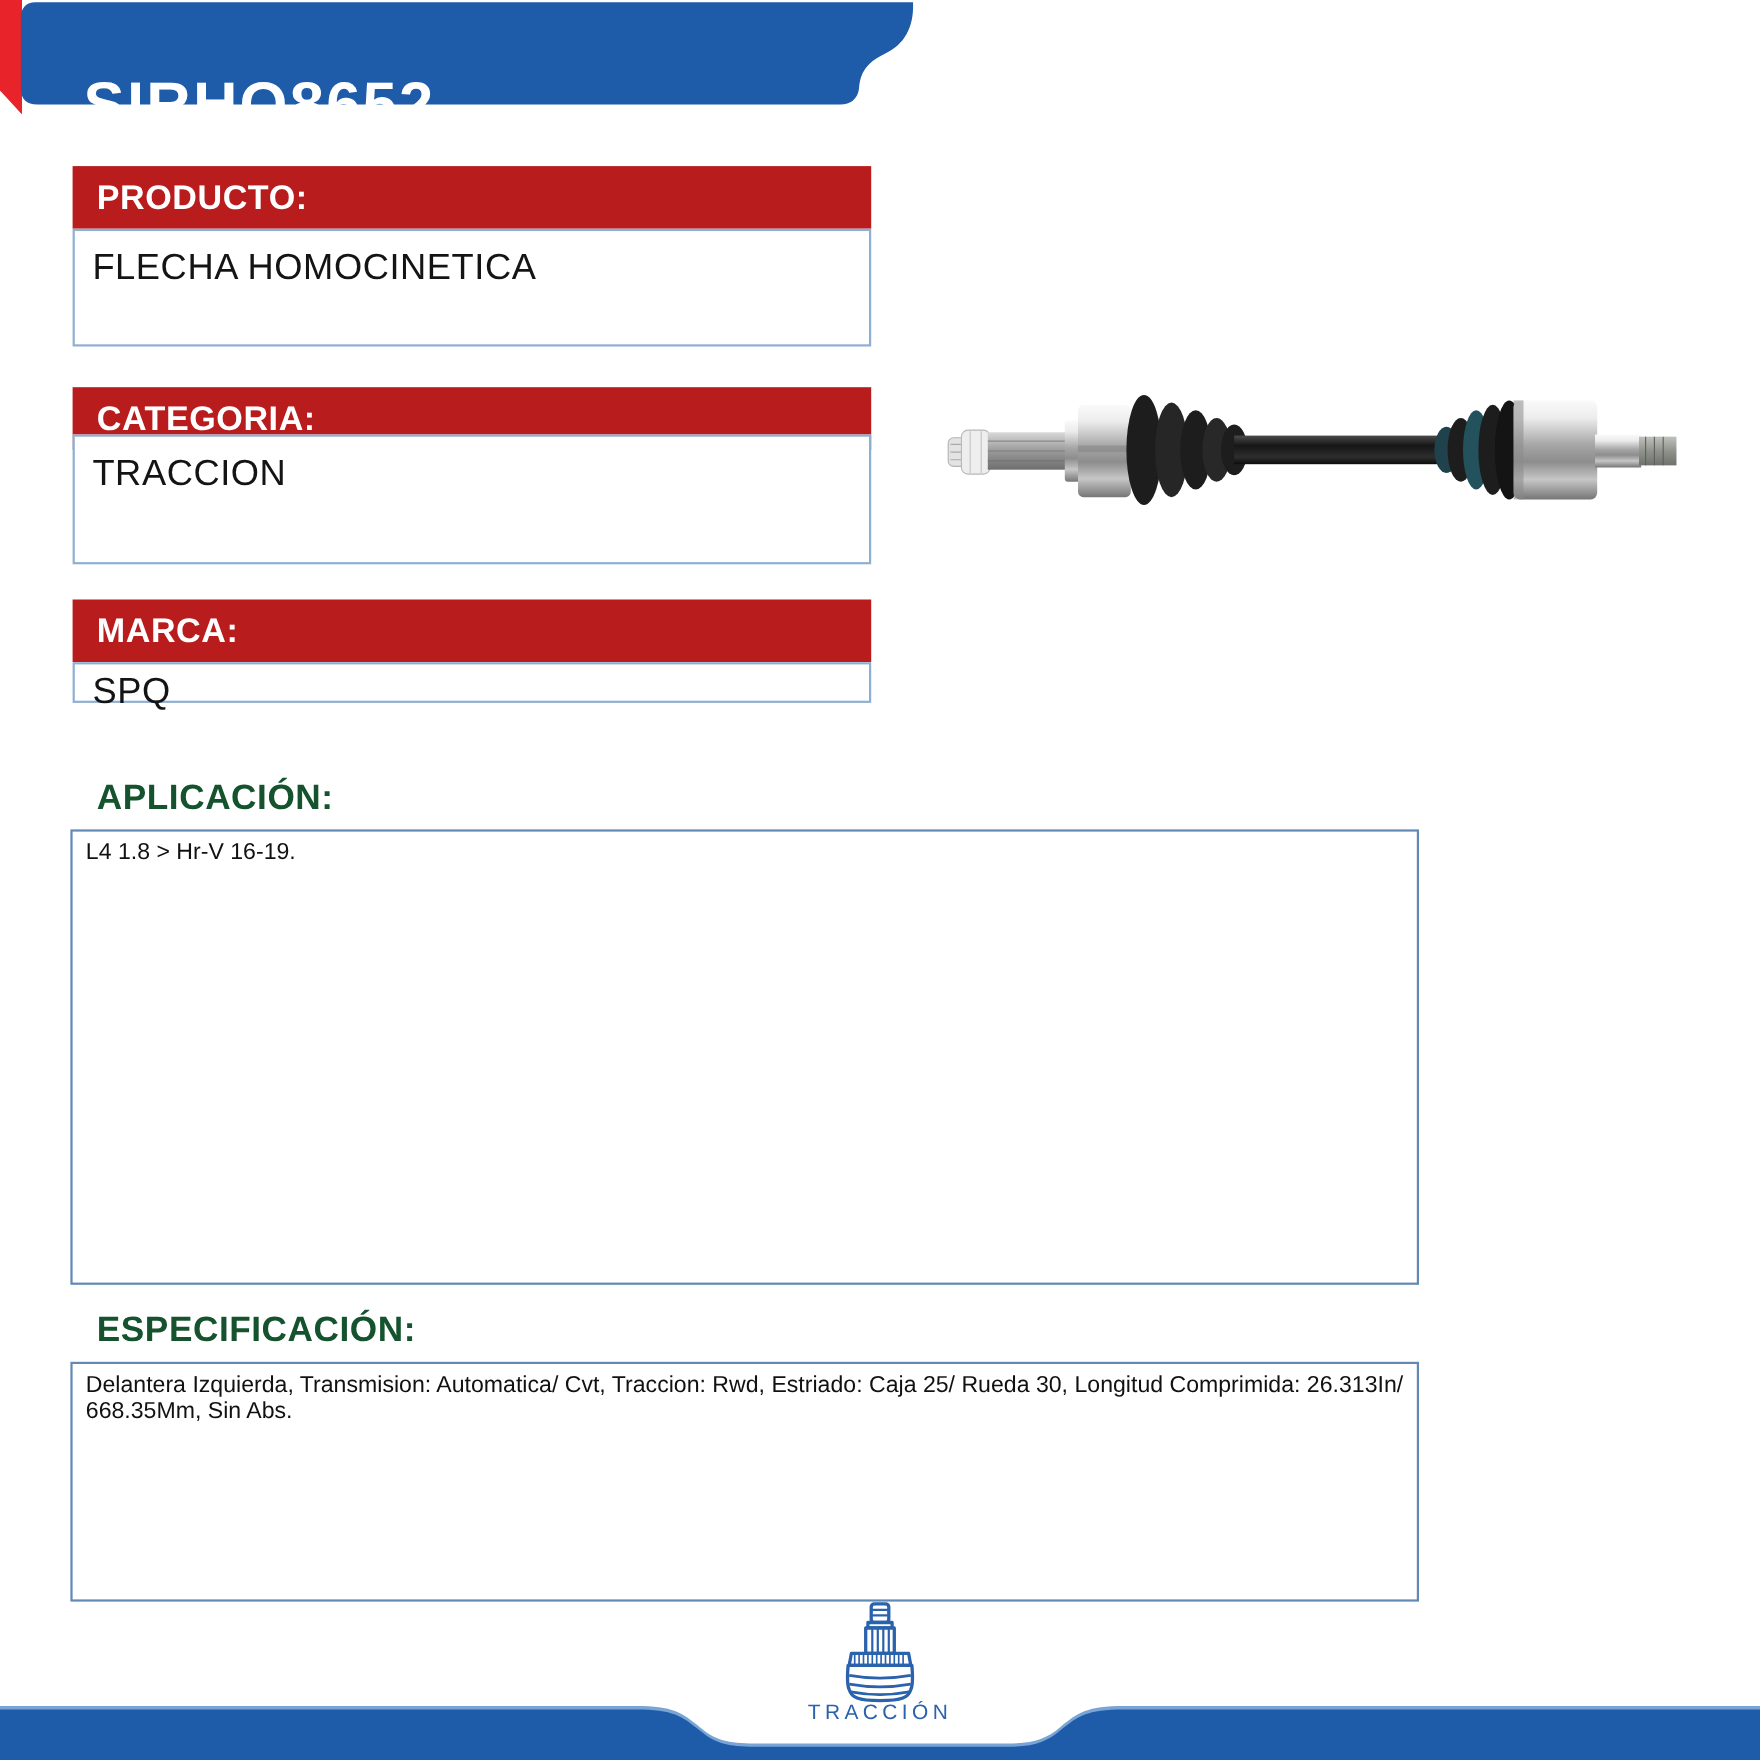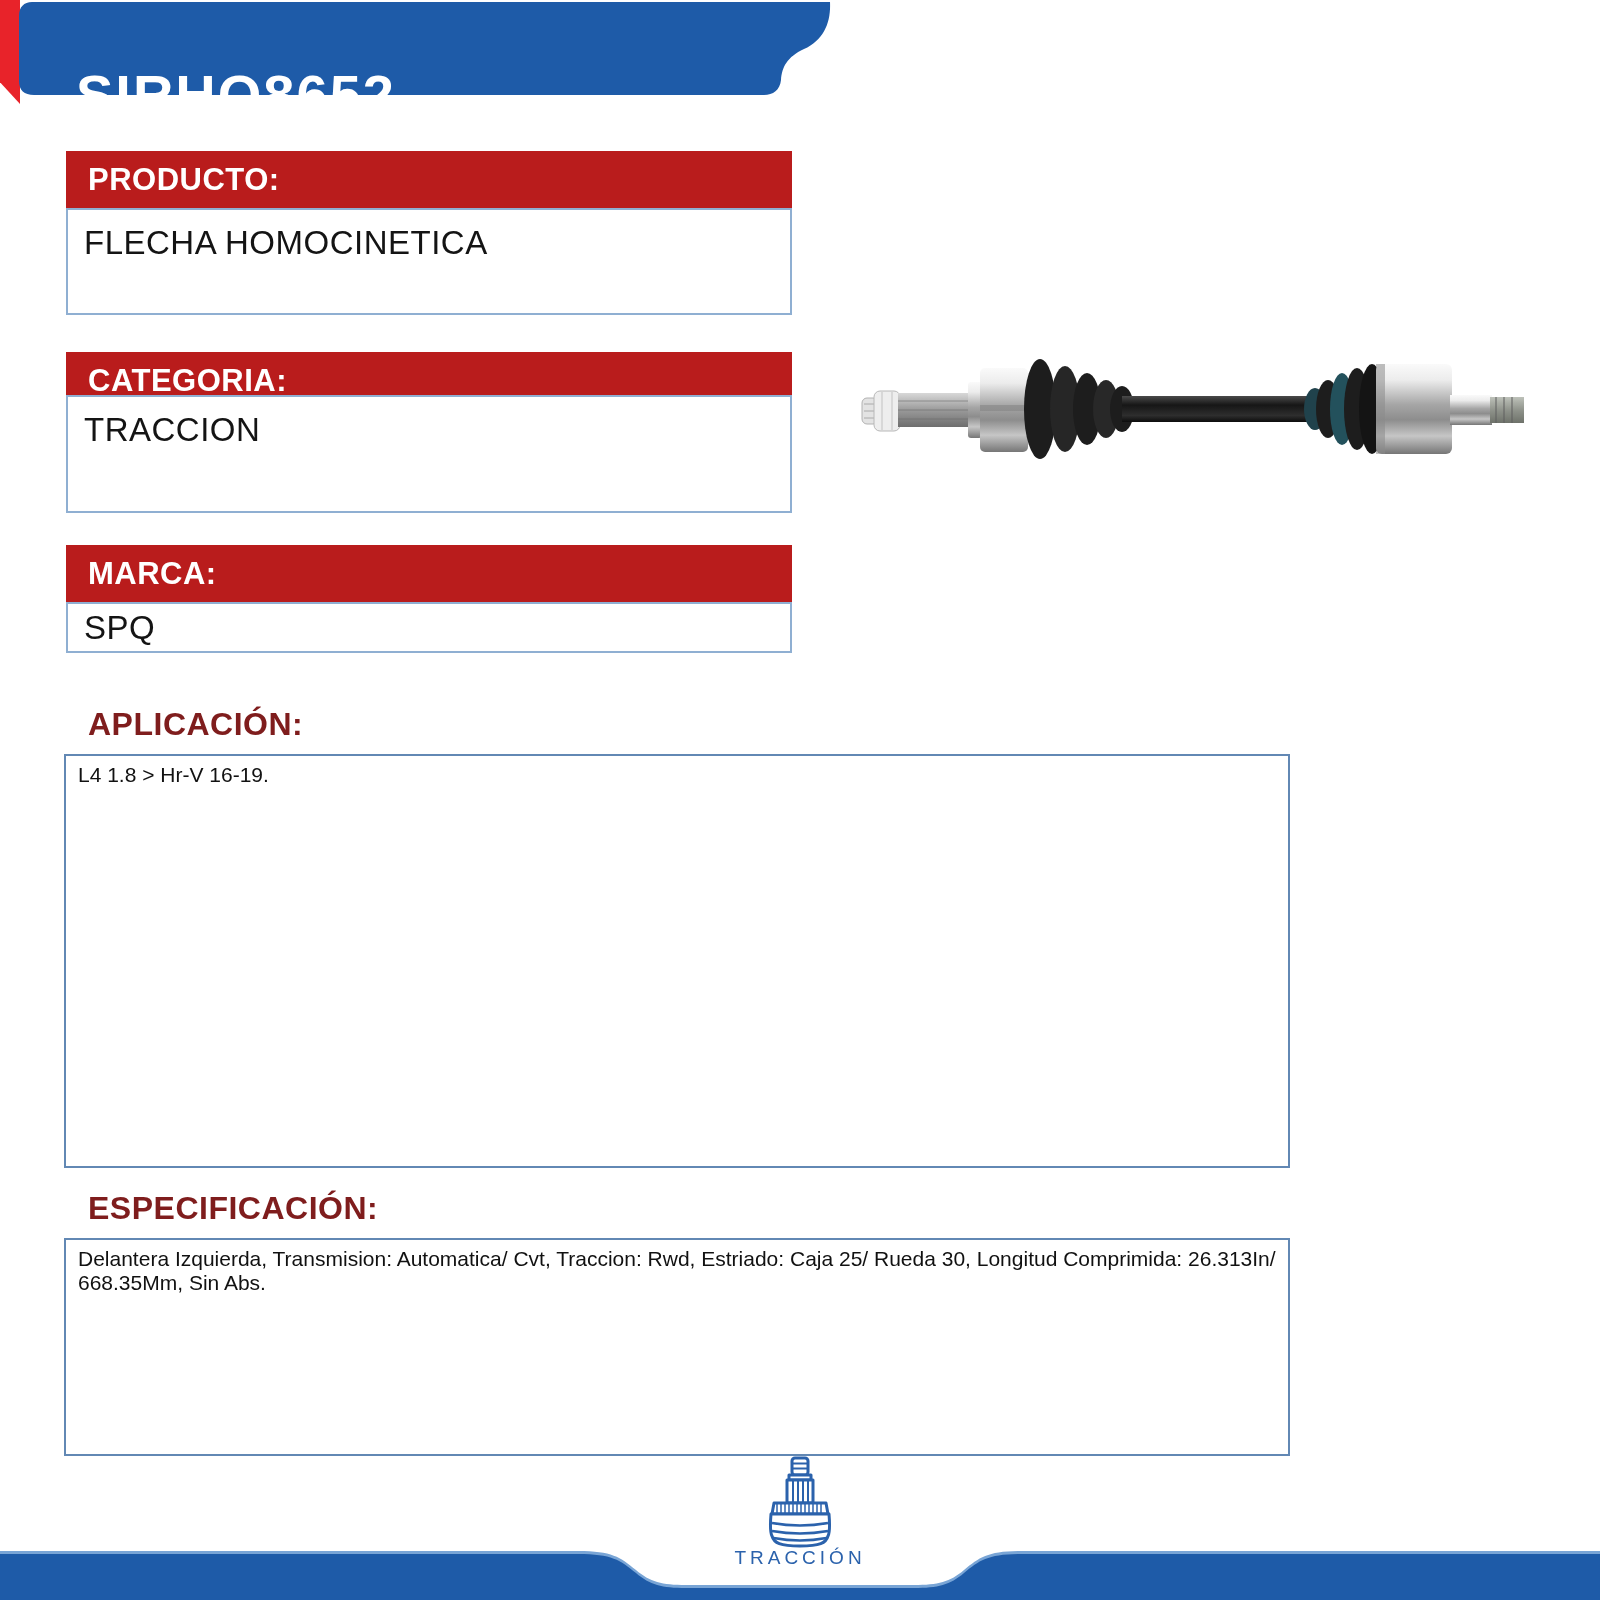"SPQ" .box-marca { height: 51px -> 37px }
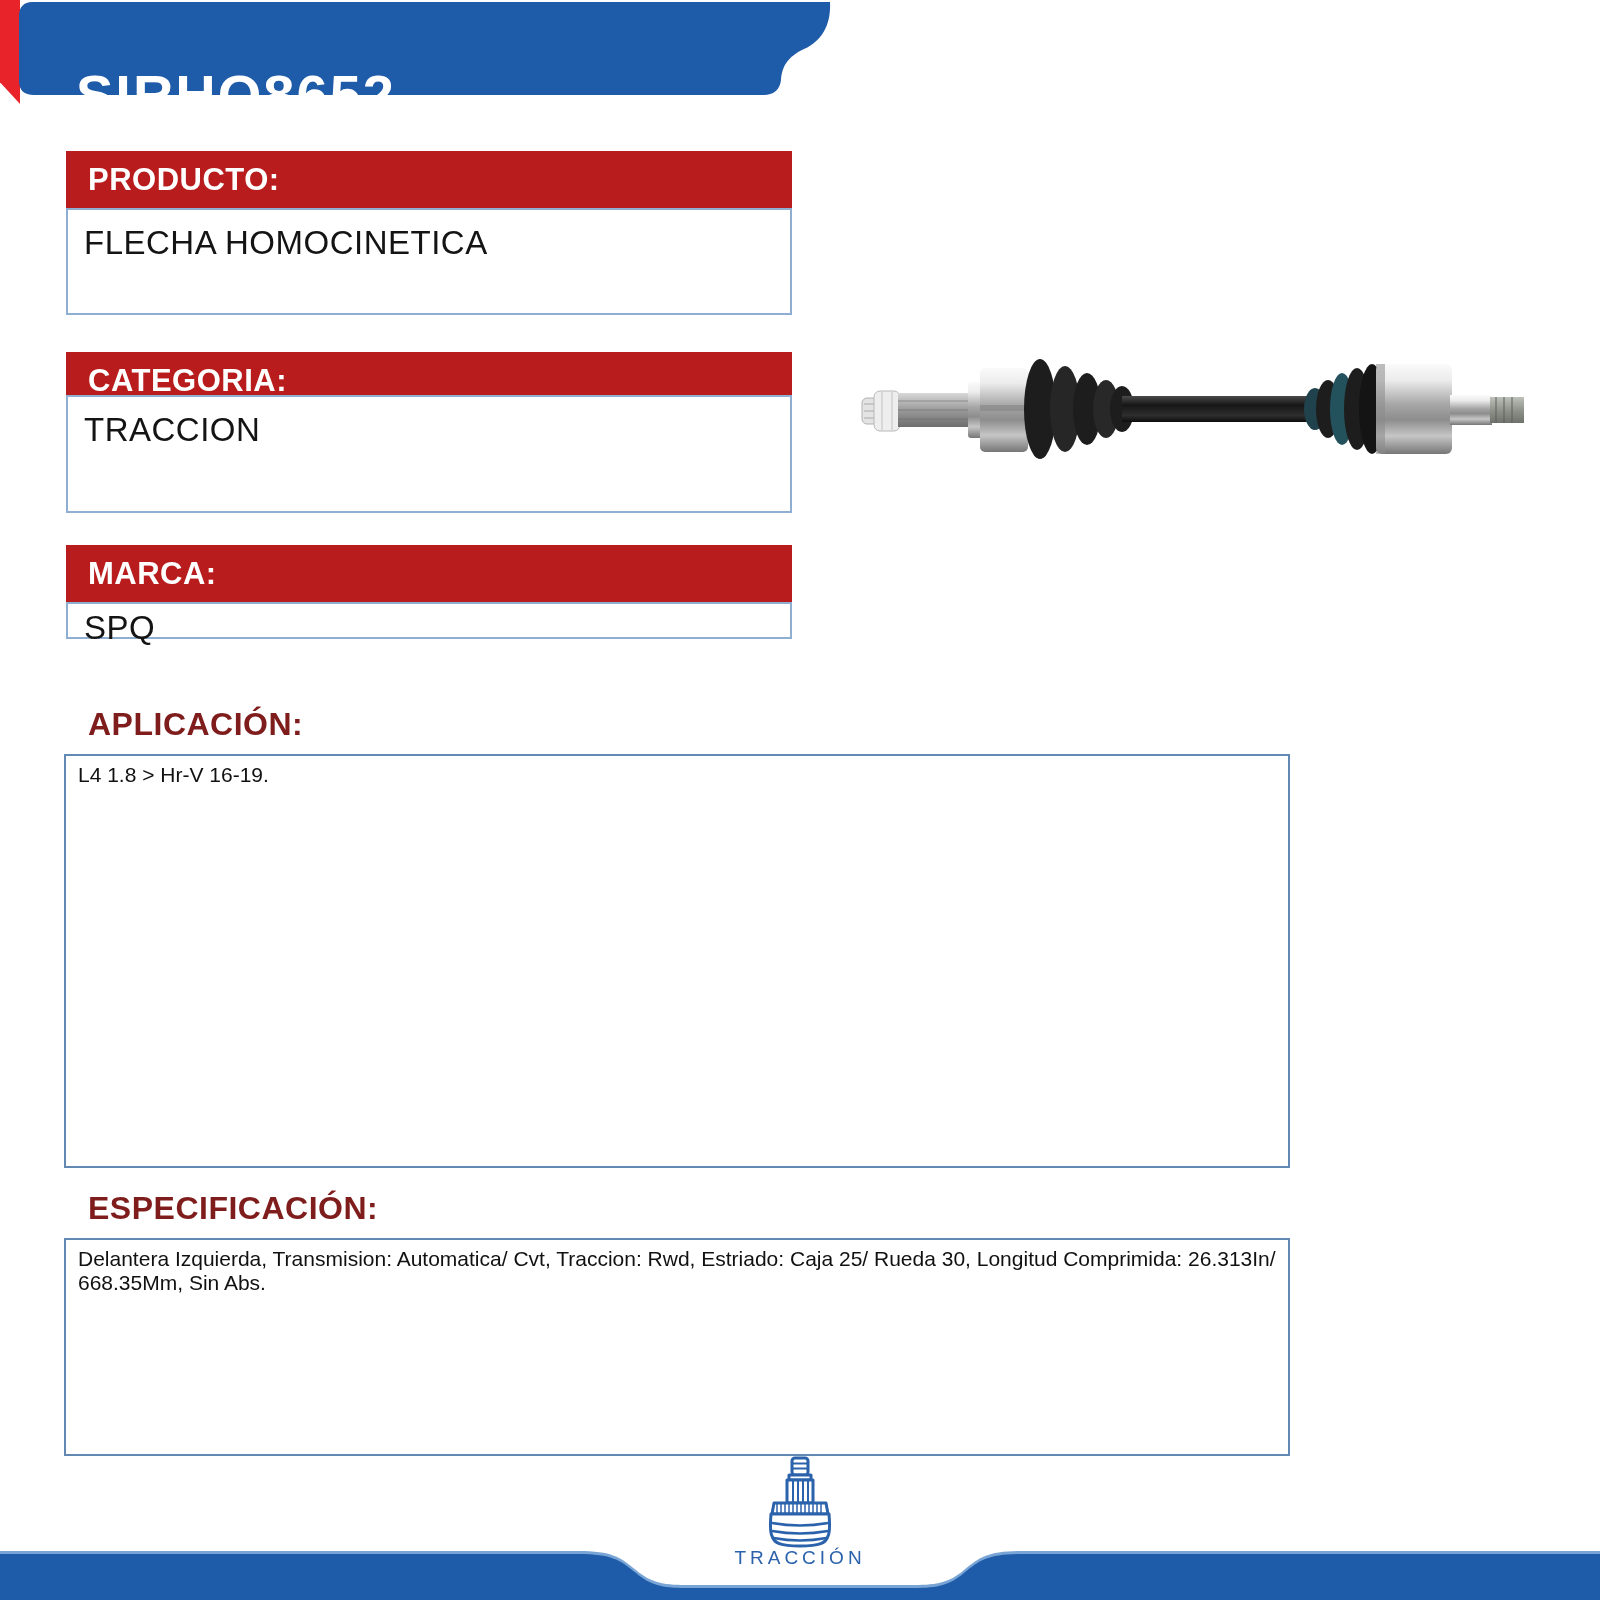"APLICACIÓN:" .big-title { color: #7f1d1d -> #14532d }
